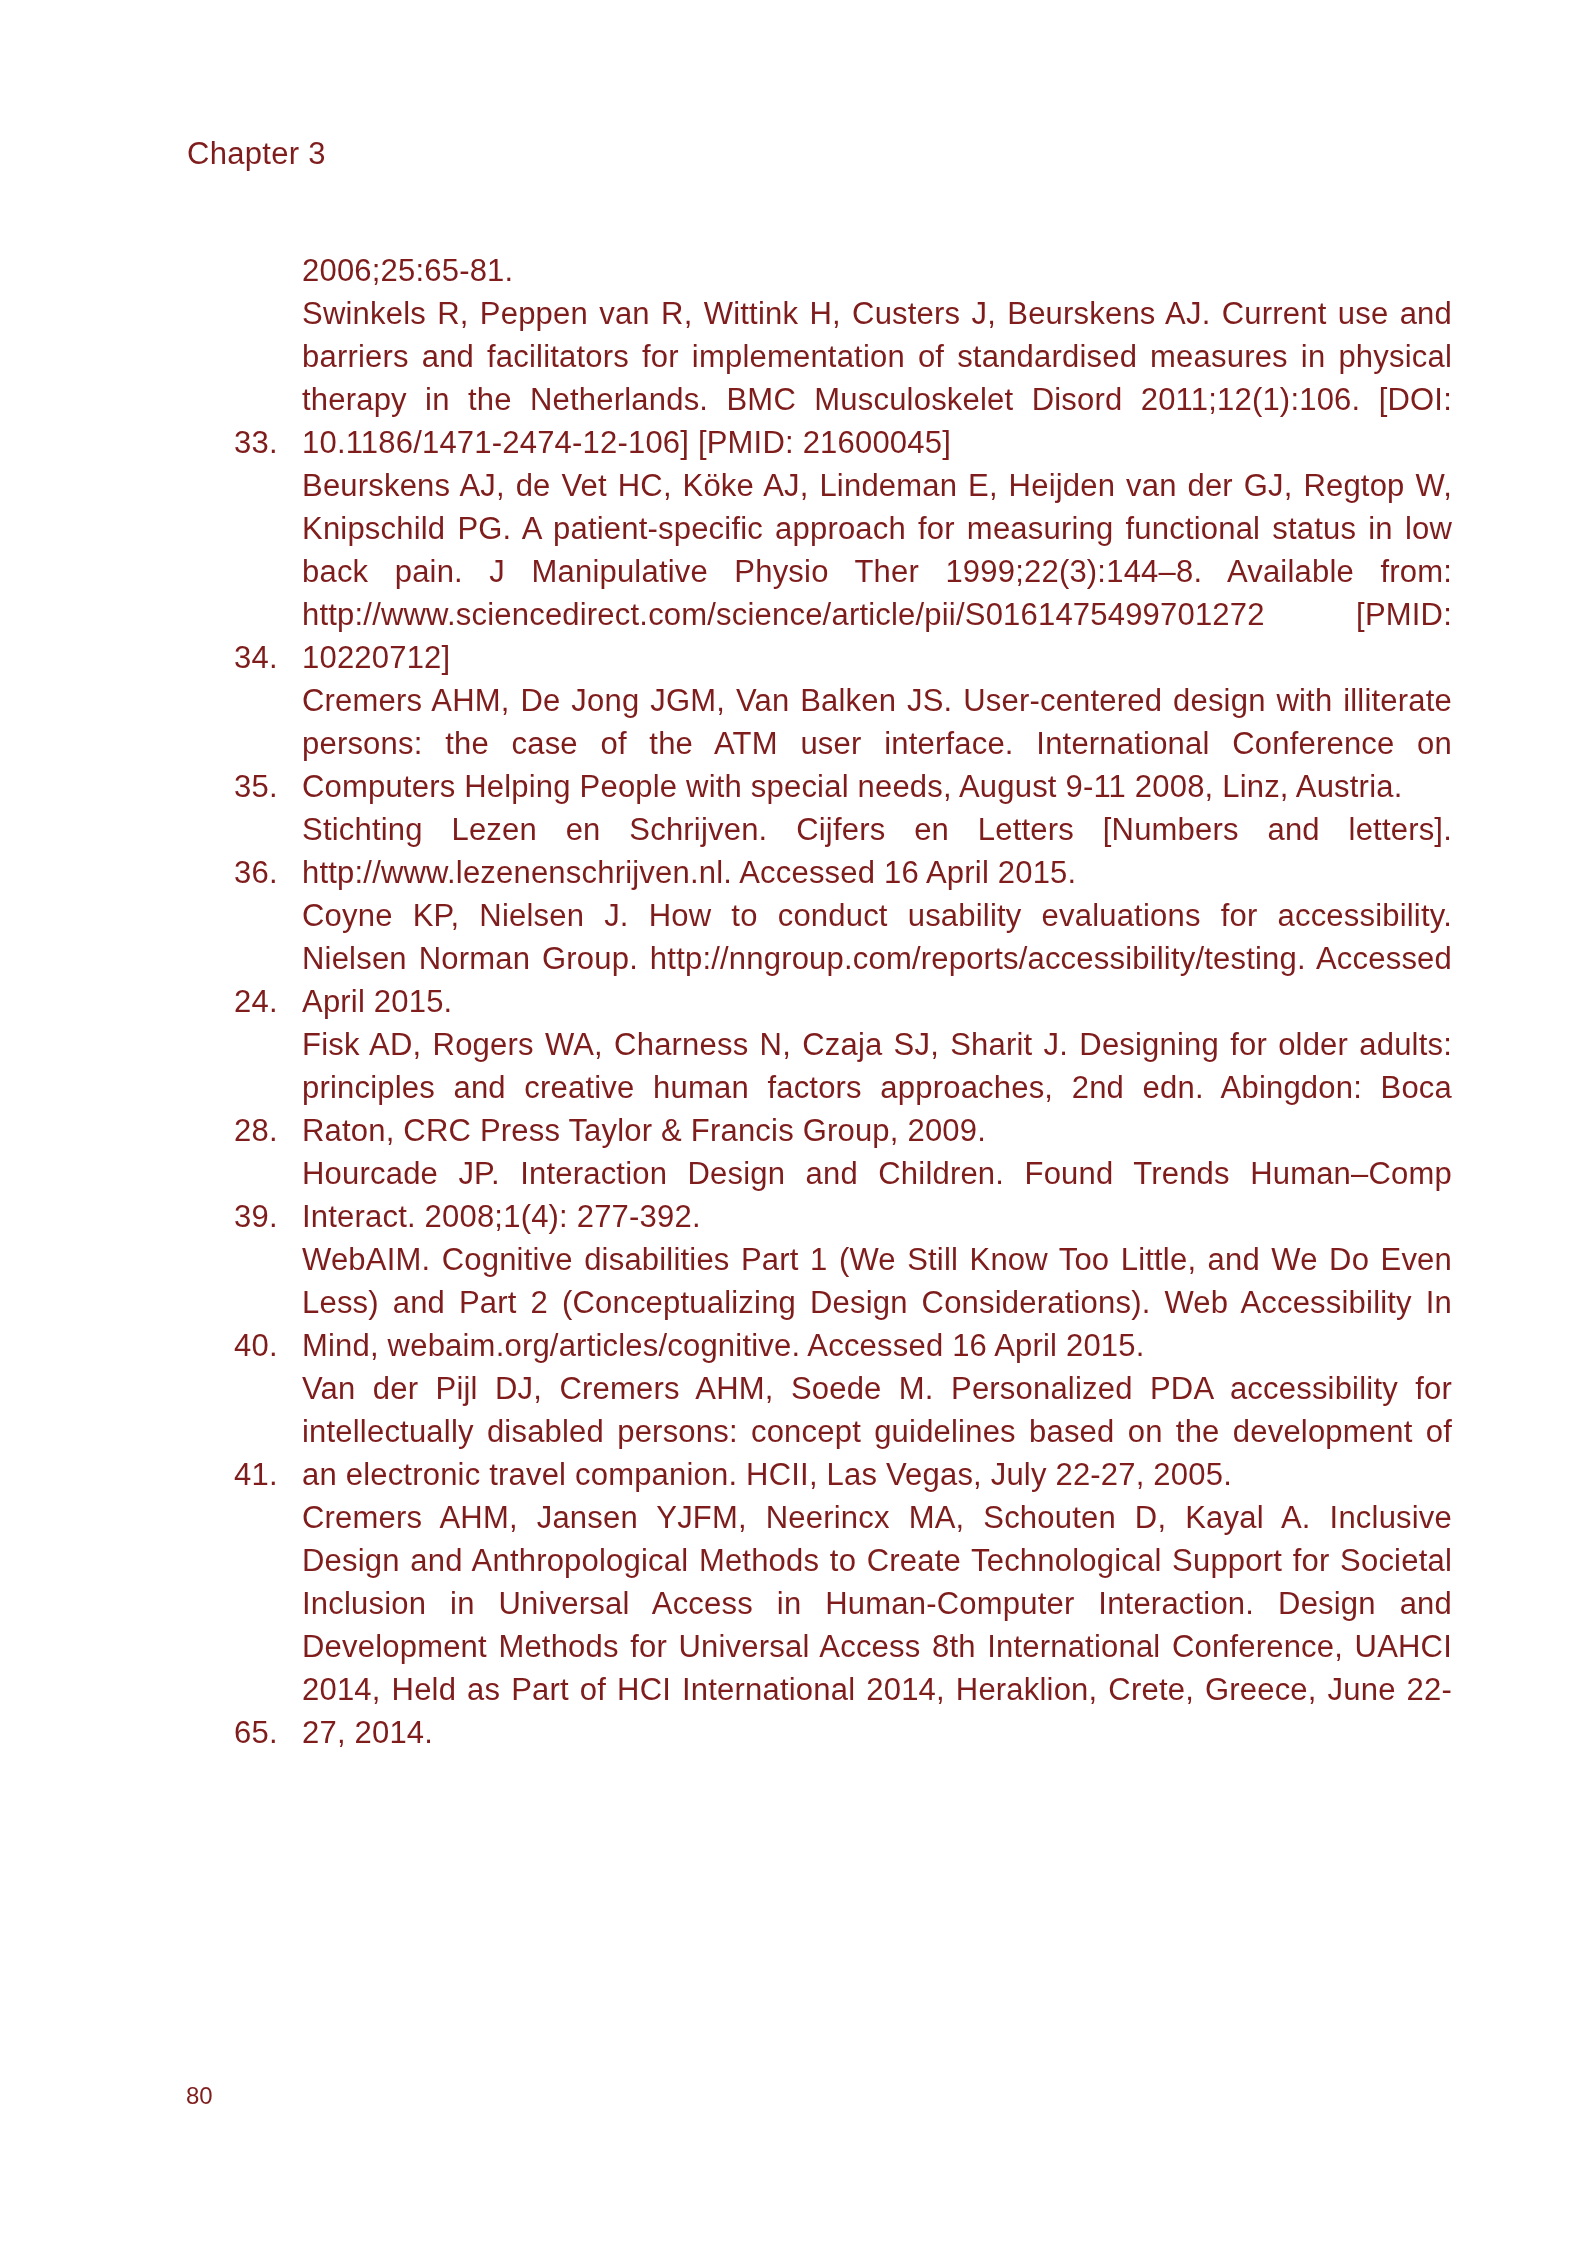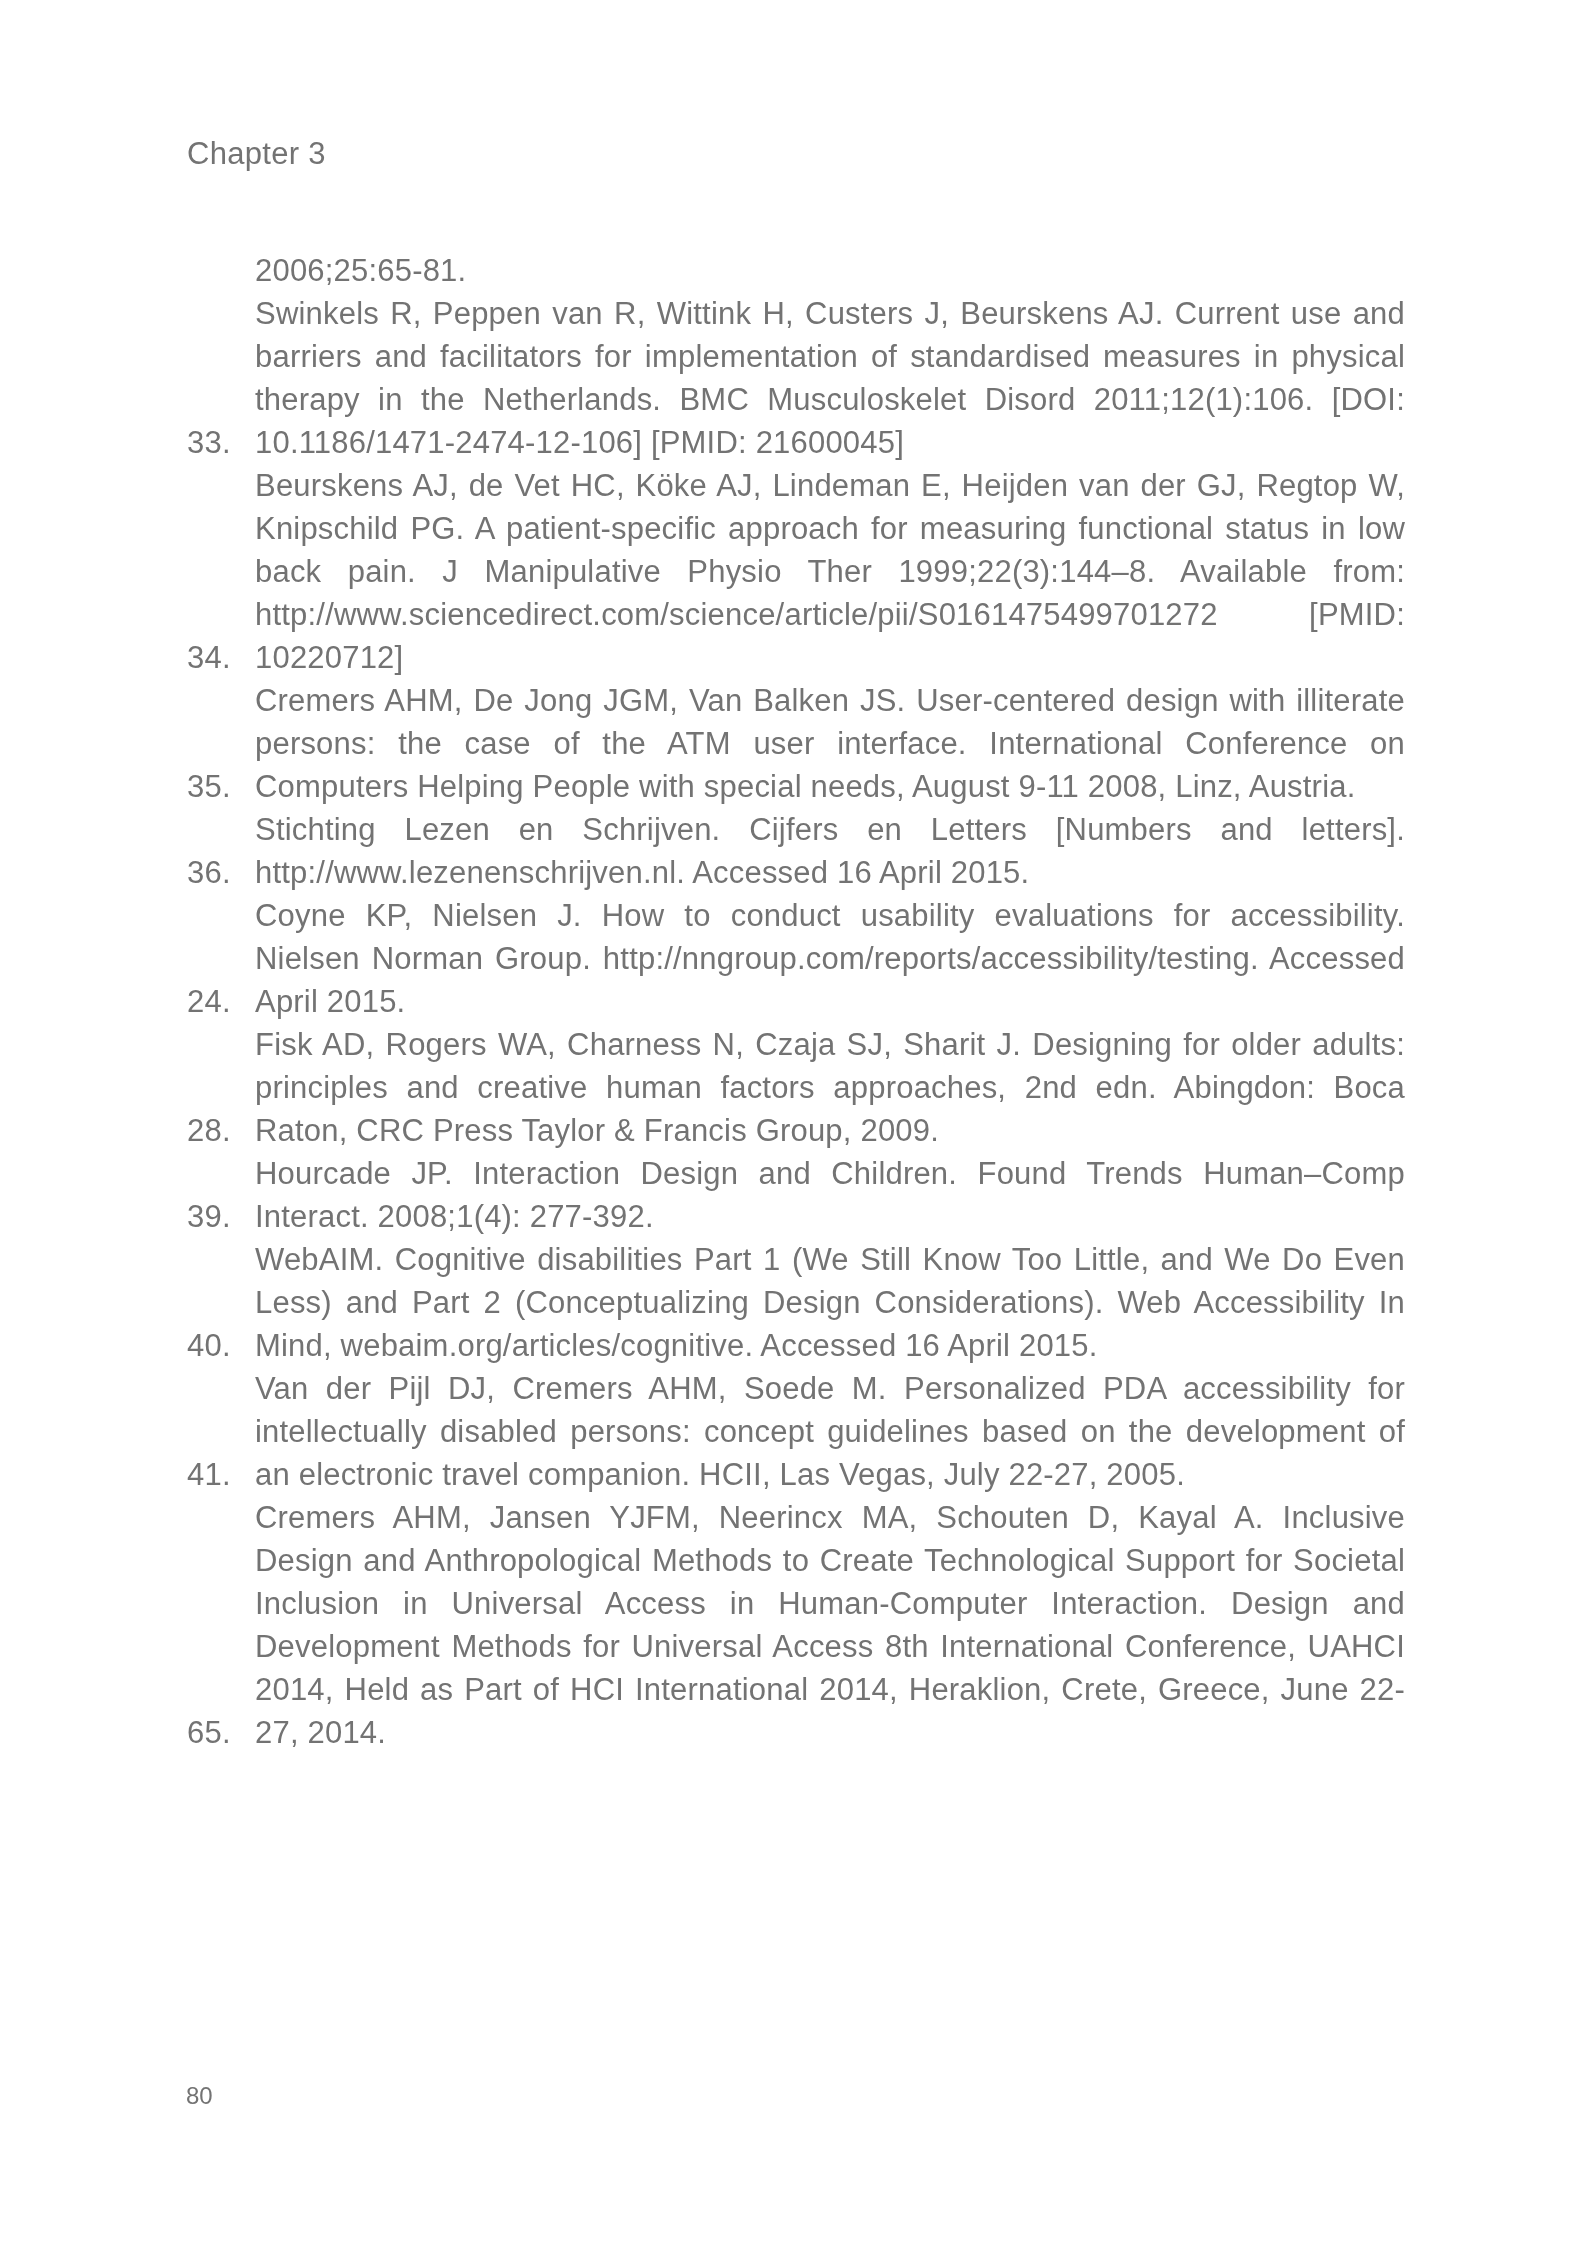"Chapter 3" .page { color: #737373 -> #7f1d1d }
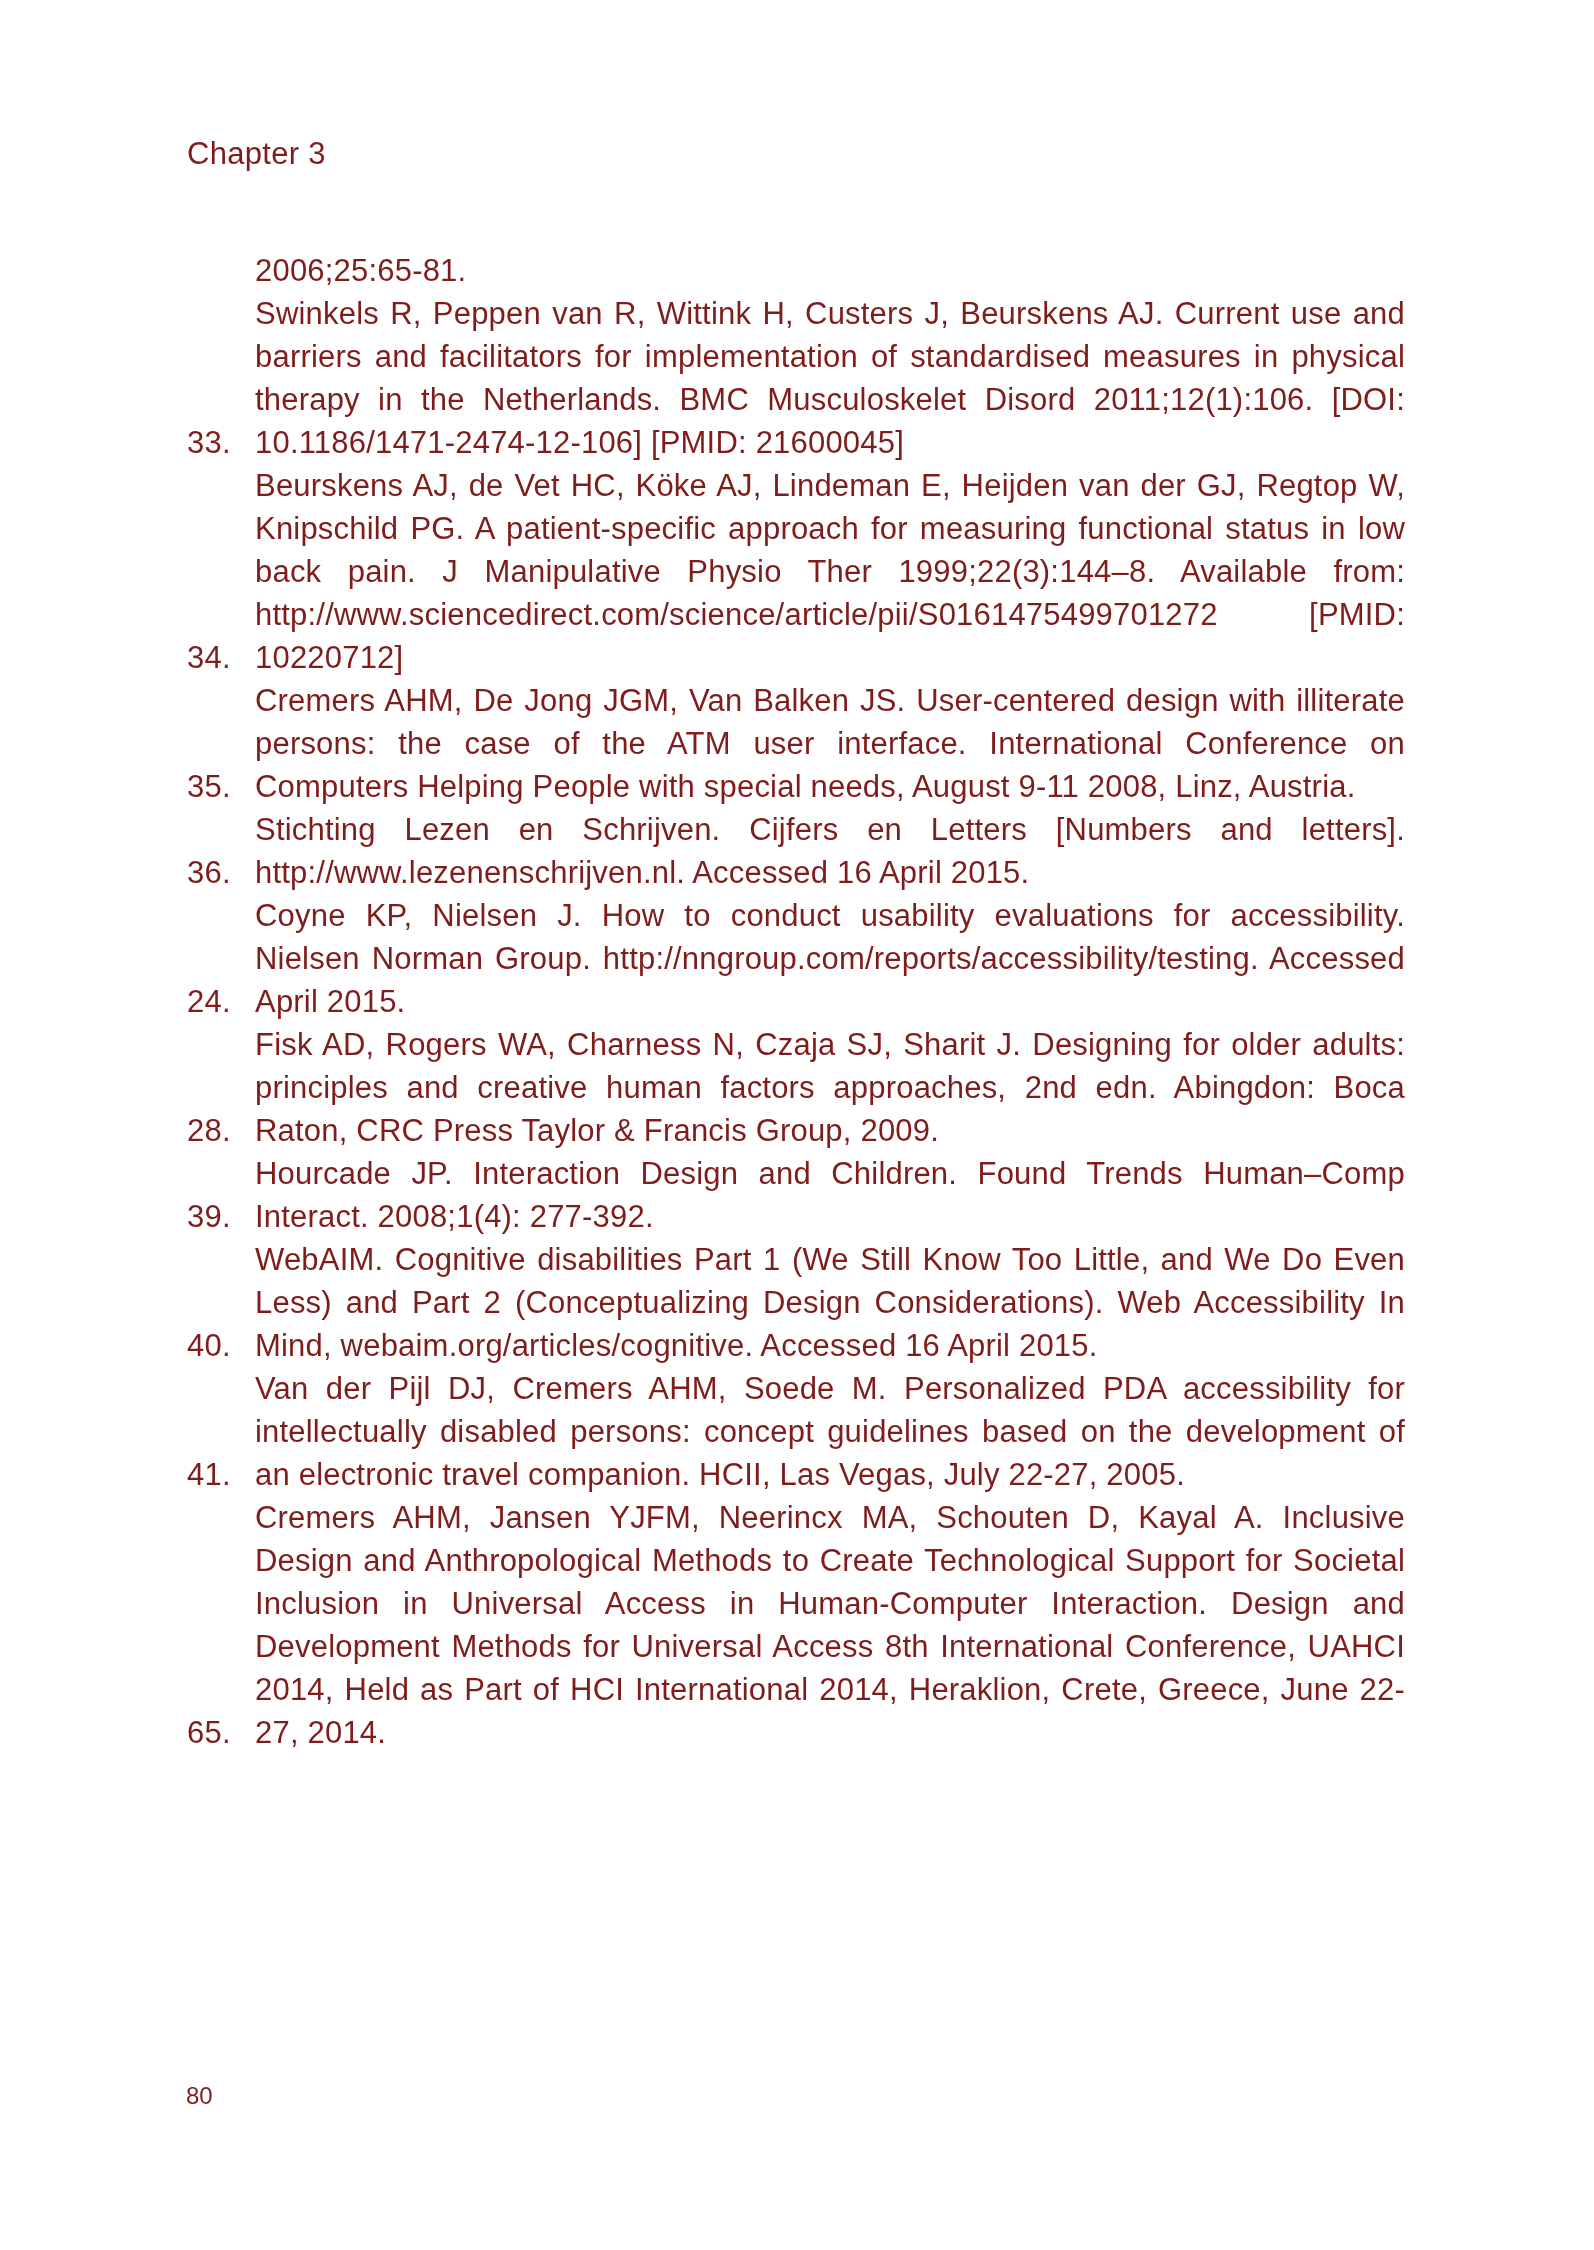"33." .ref-num { margin-left: none -> 47px }
